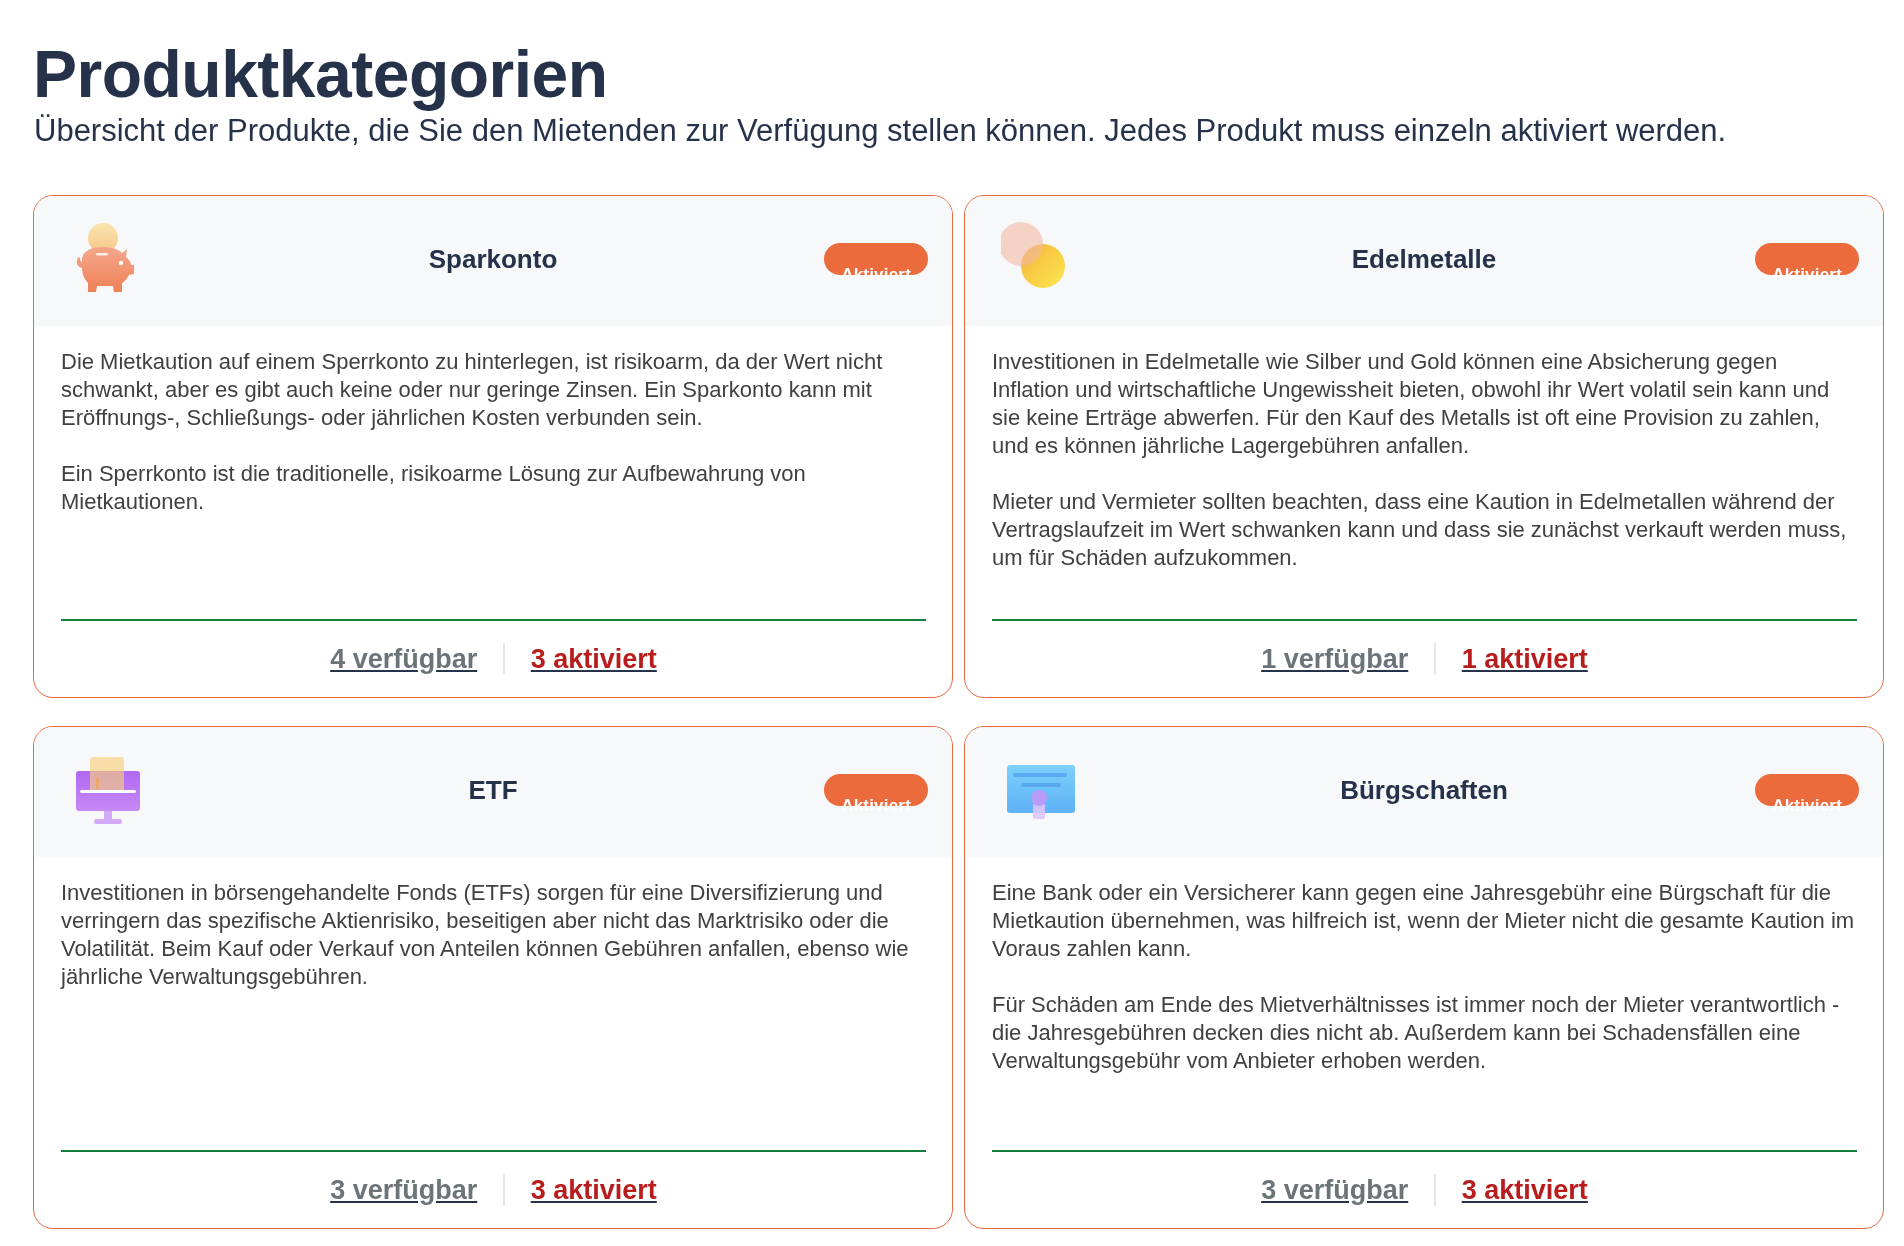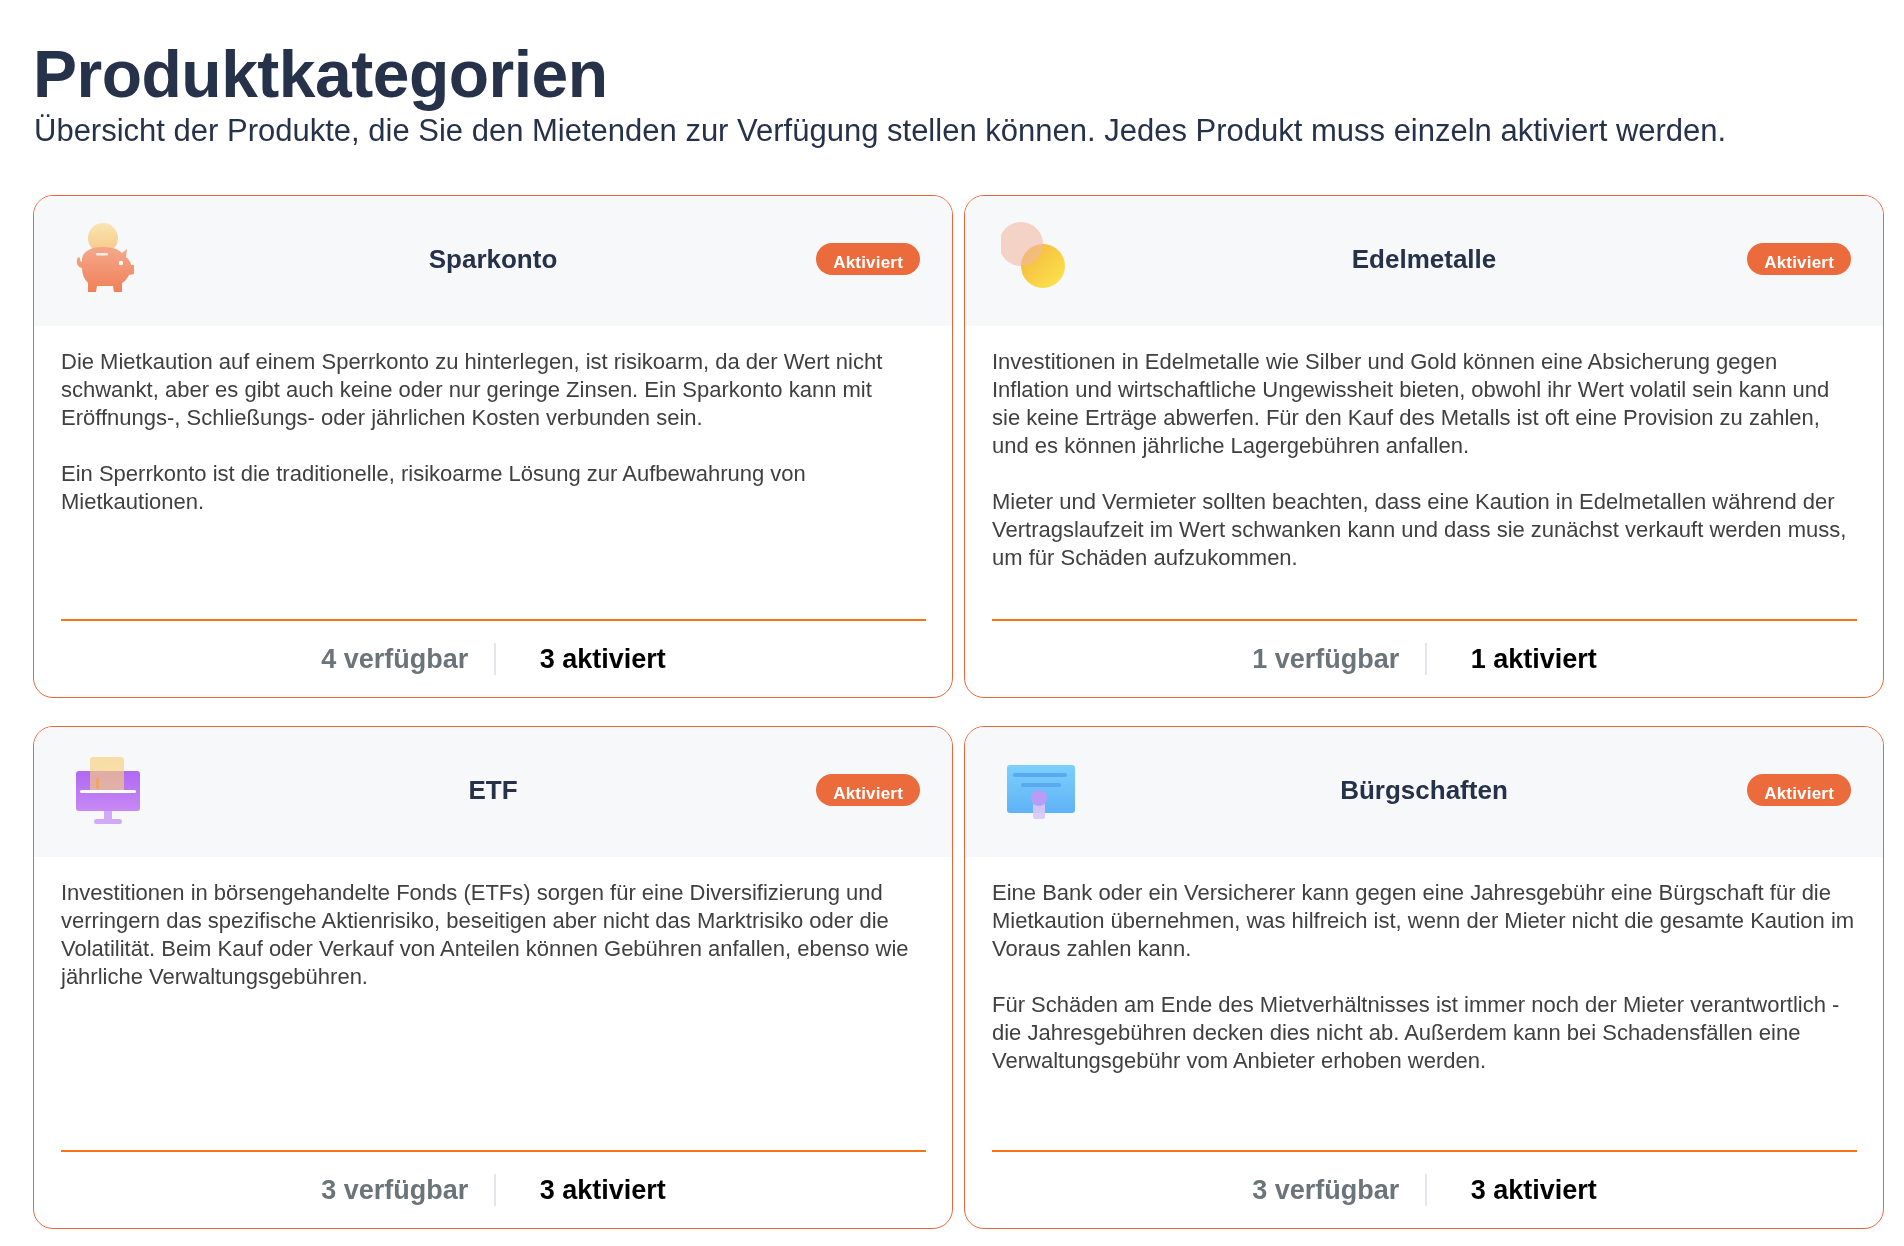"Aktiviert" .badge { padding: 4px 17px -> 16px 17px; right: 32px -> 24px }
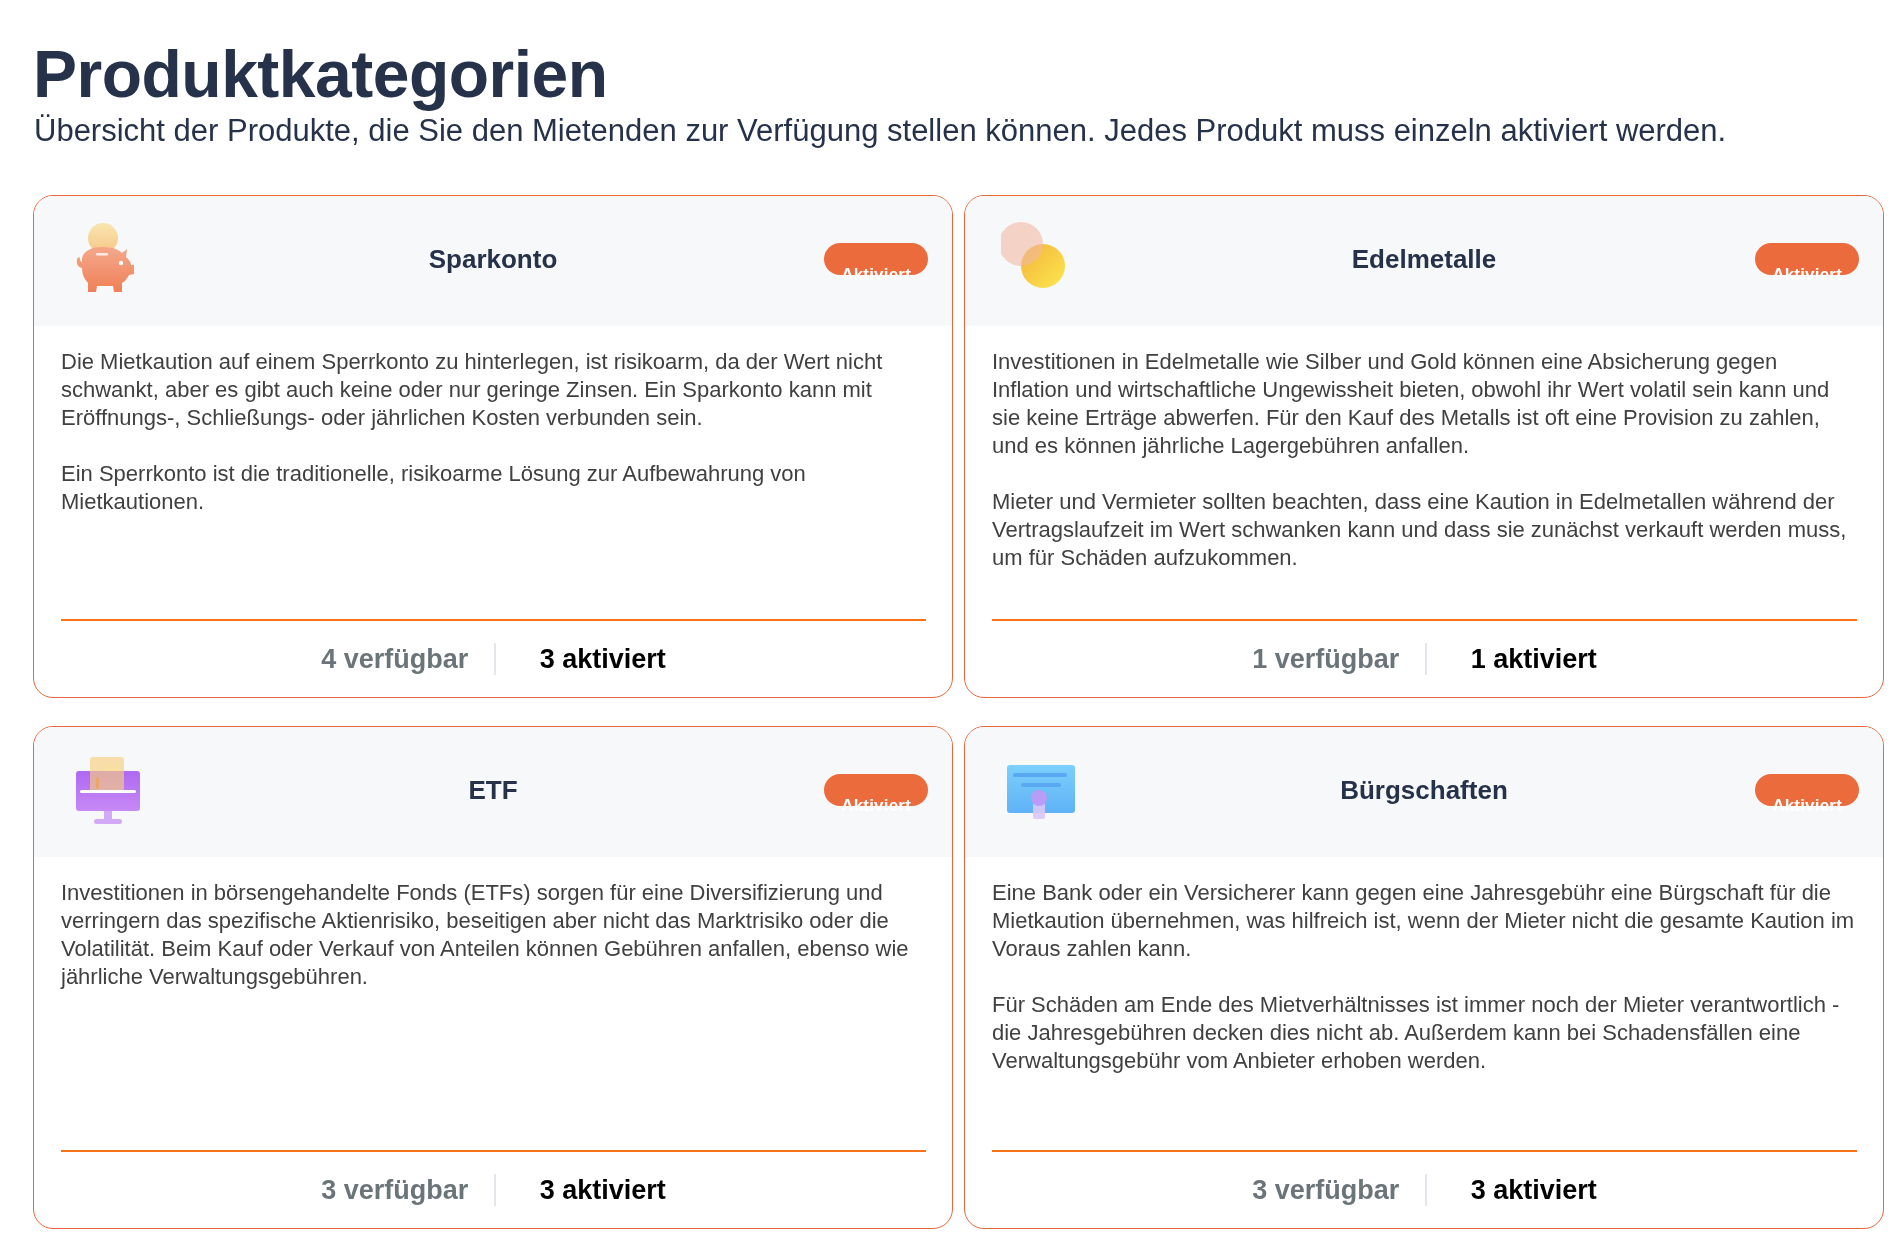"4 verfügbar" .card-footer { border-top: 2px solid #f97316 -> 2px solid #15803d; text-decoration: none -> underline }
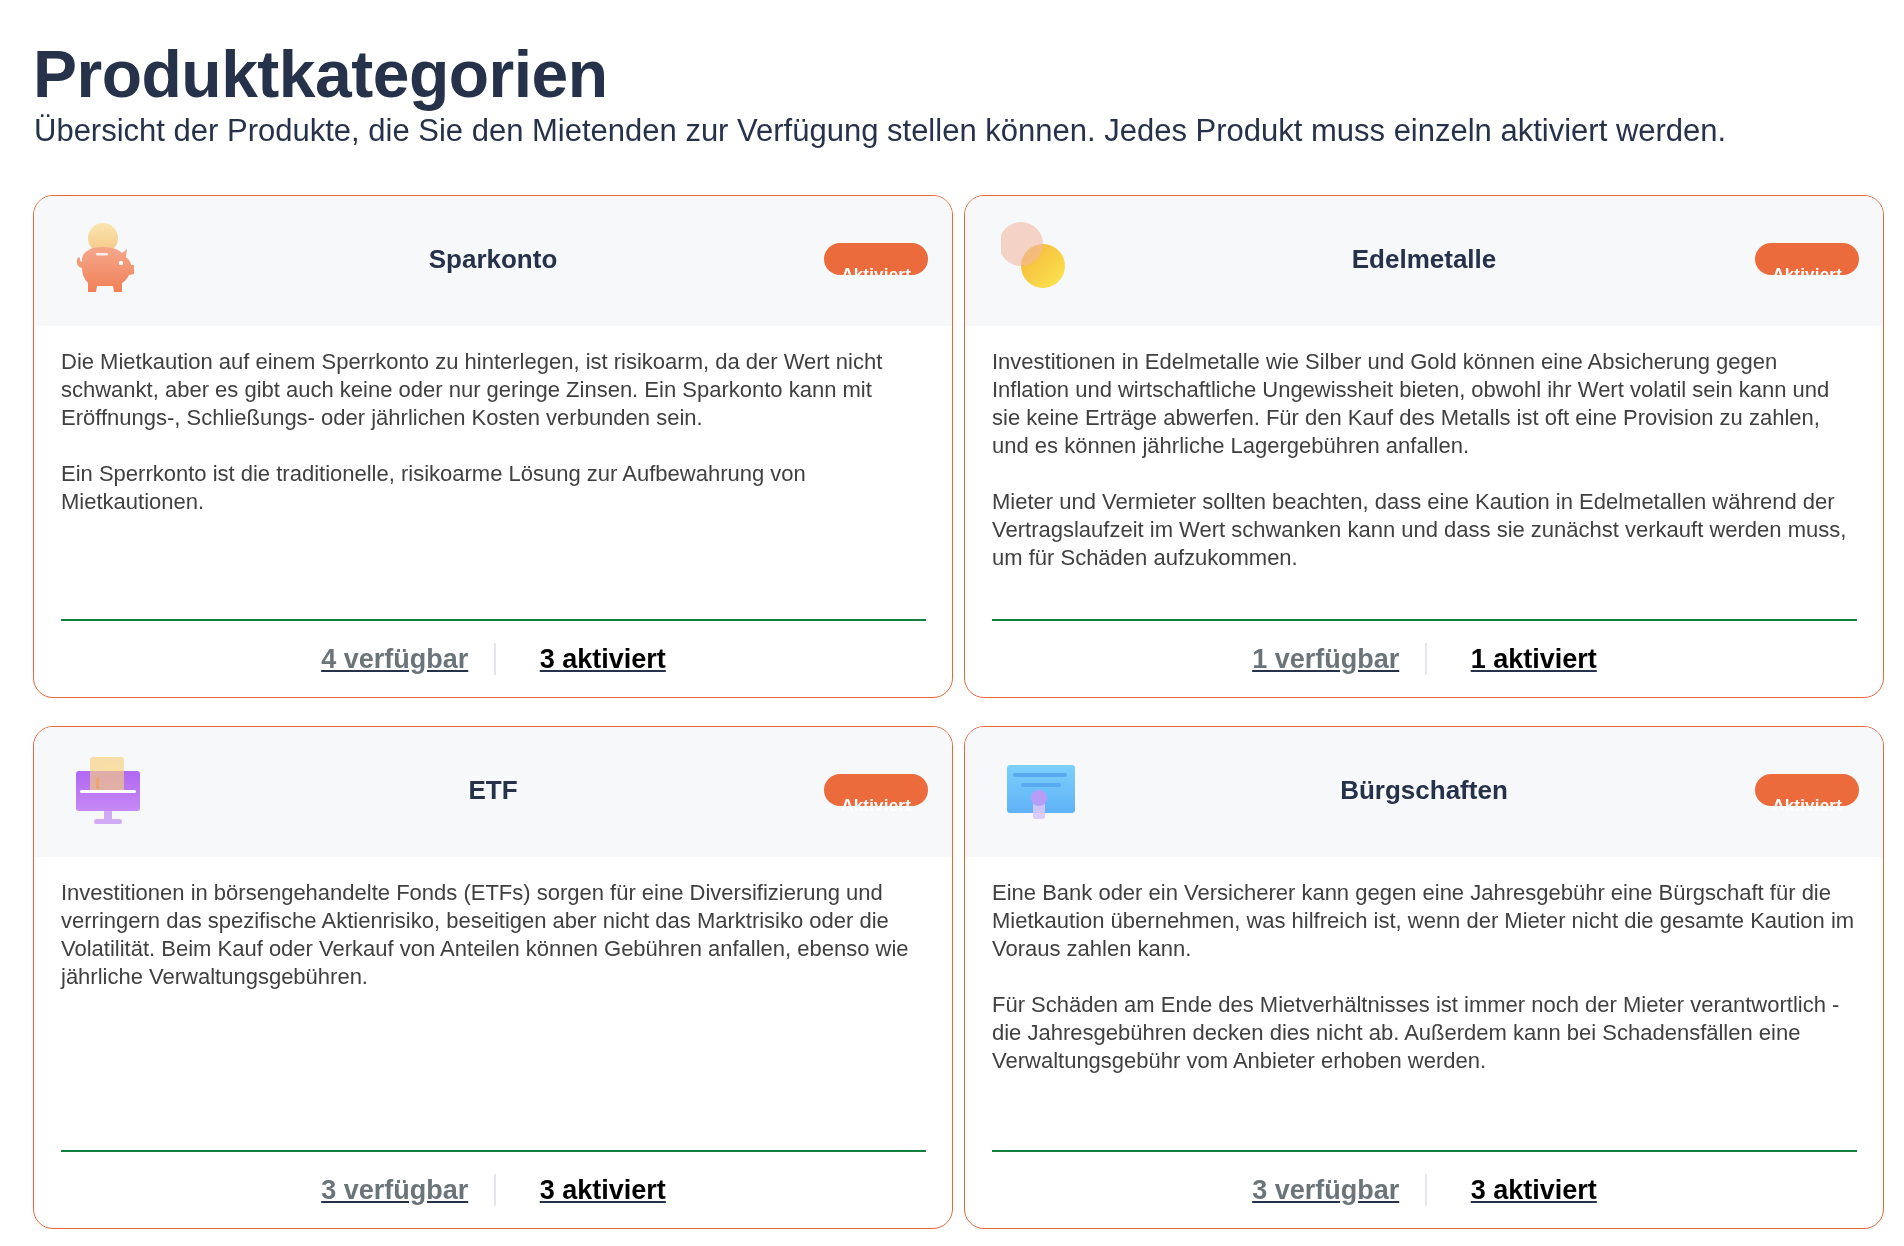"3 aktiviert" .stat.activated { color: #000000 -> #b91c1c; padding-left: 44px -> 26px }
